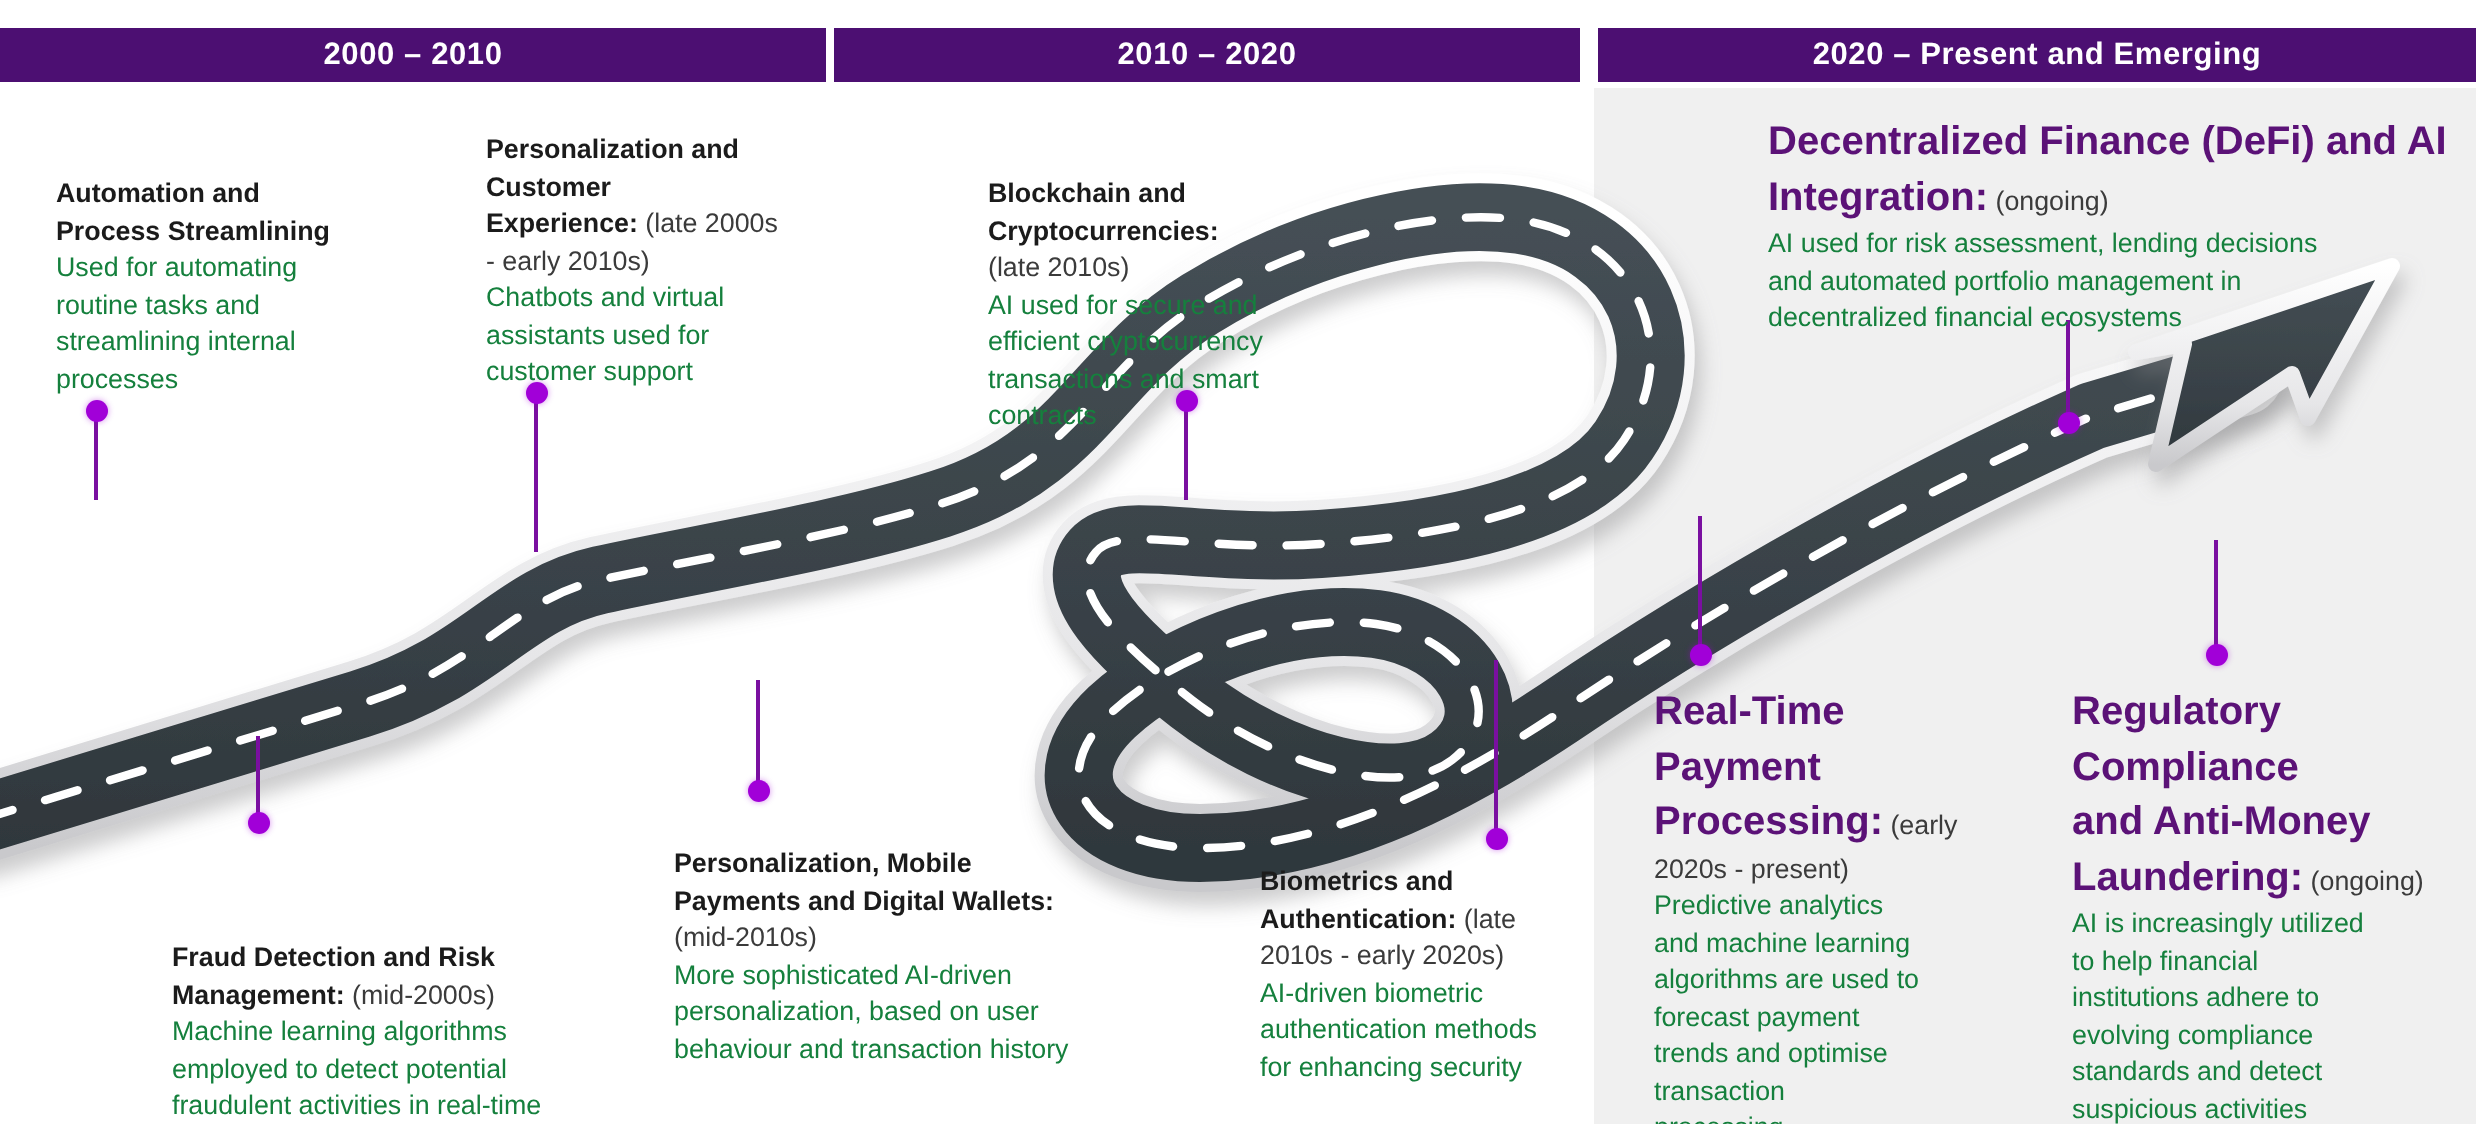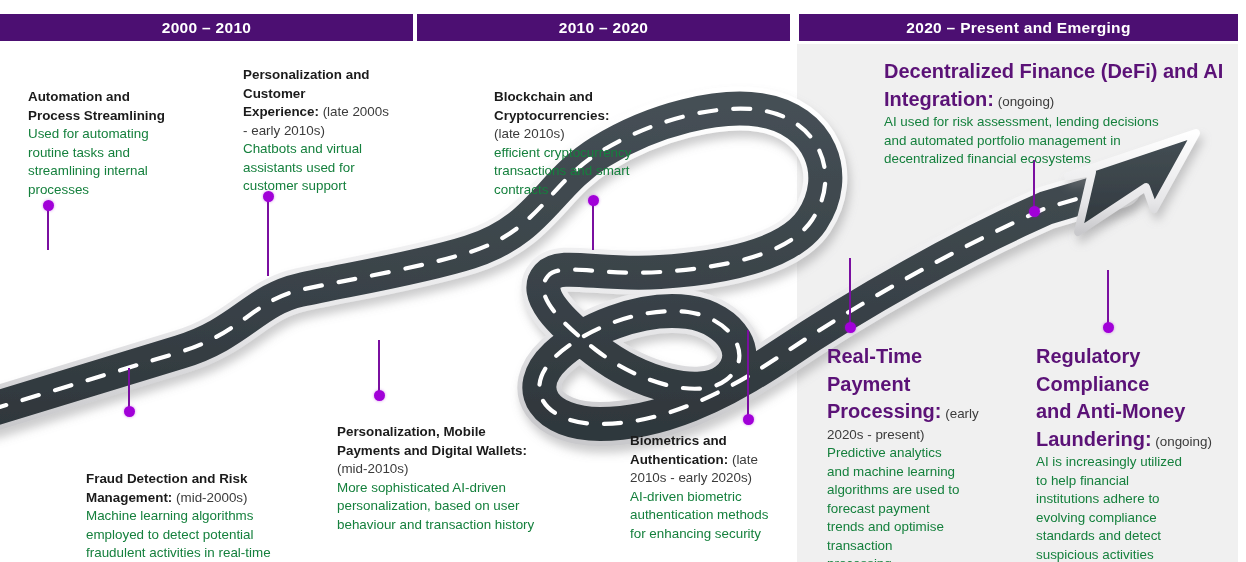"AI used for secure and" span.body { html: none -> <span>AI used for secure and</span> }
